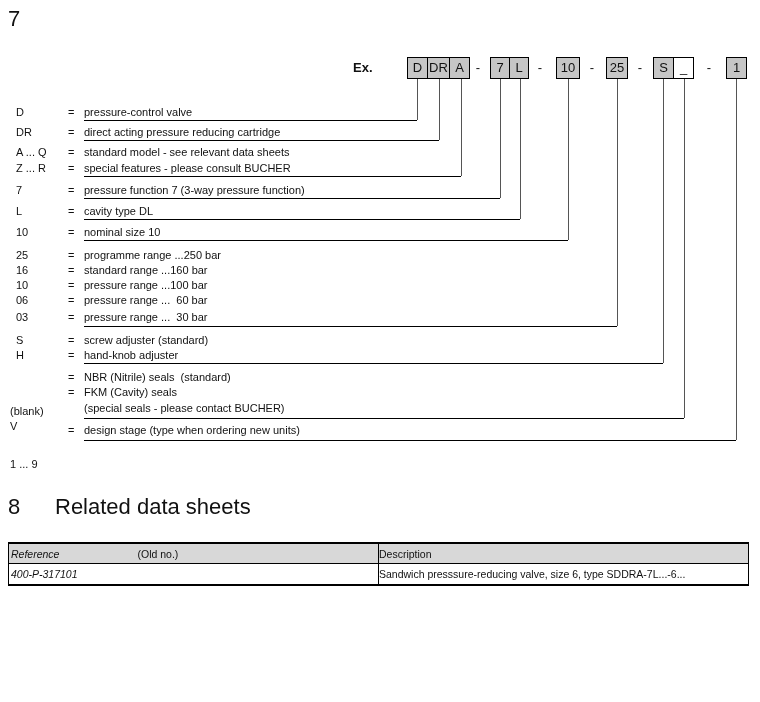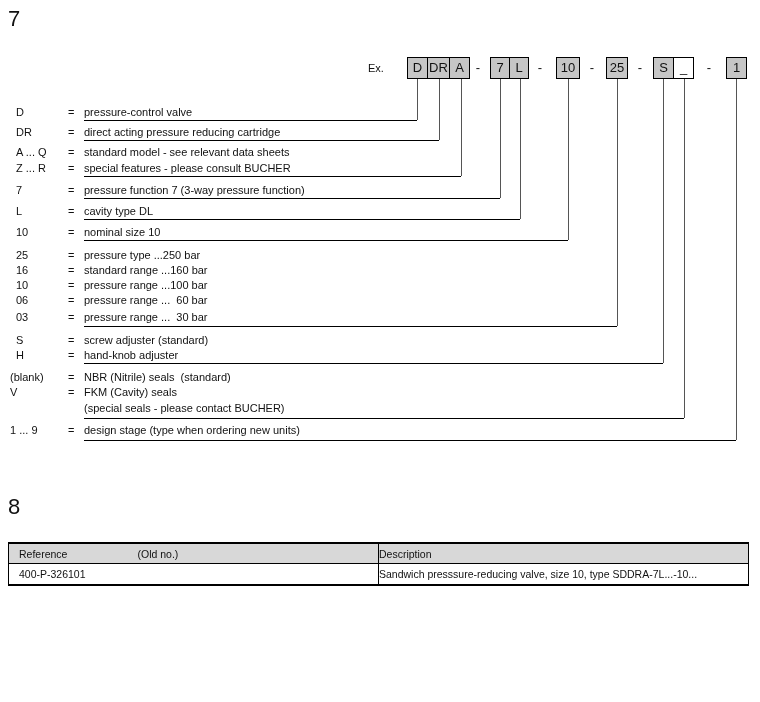"Ex." .ex-label { font-size: 11px -> 13px; font-weight: none -> bold; left: 368px -> 353px }
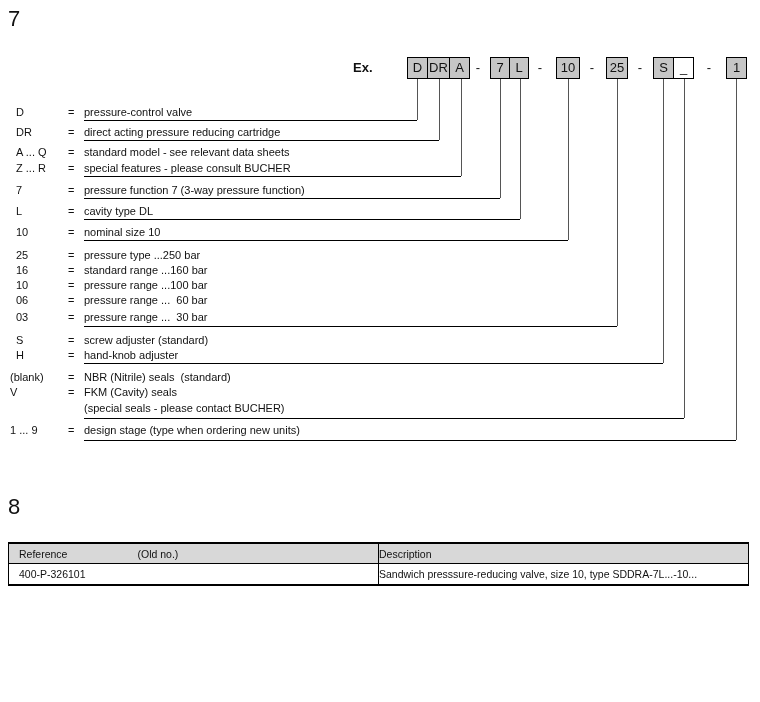"pressure type ...250 bar" span.ldesc { text: pressure type -> programme range }
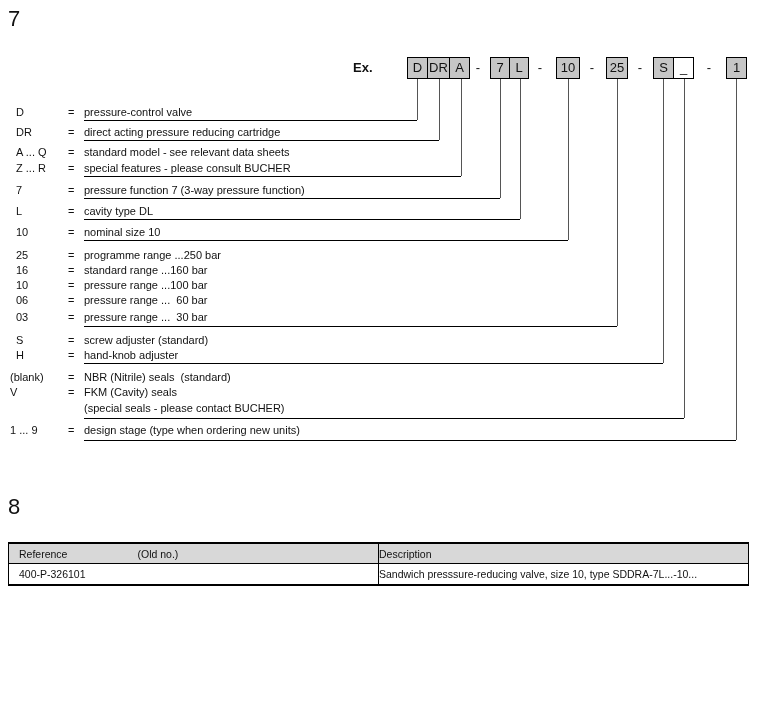"(blank)" .lcode.wide { margin-top: none -> 34px }
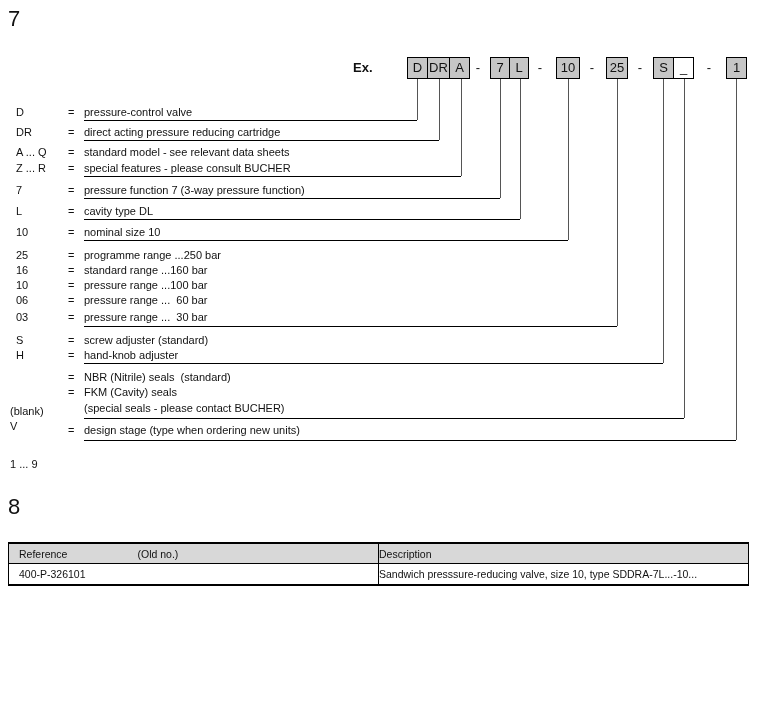"Related data sheets" span.h-title { html: none -> <span>Related data sheets</span> }
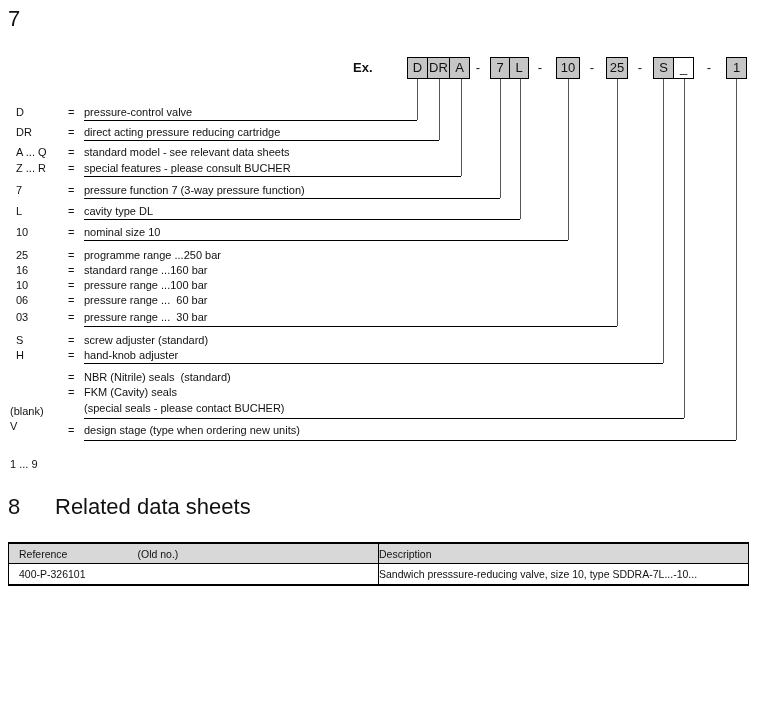"Reference" table.ds .cell-ref { font-style: none -> italic; padding-left: 10px -> 2px }
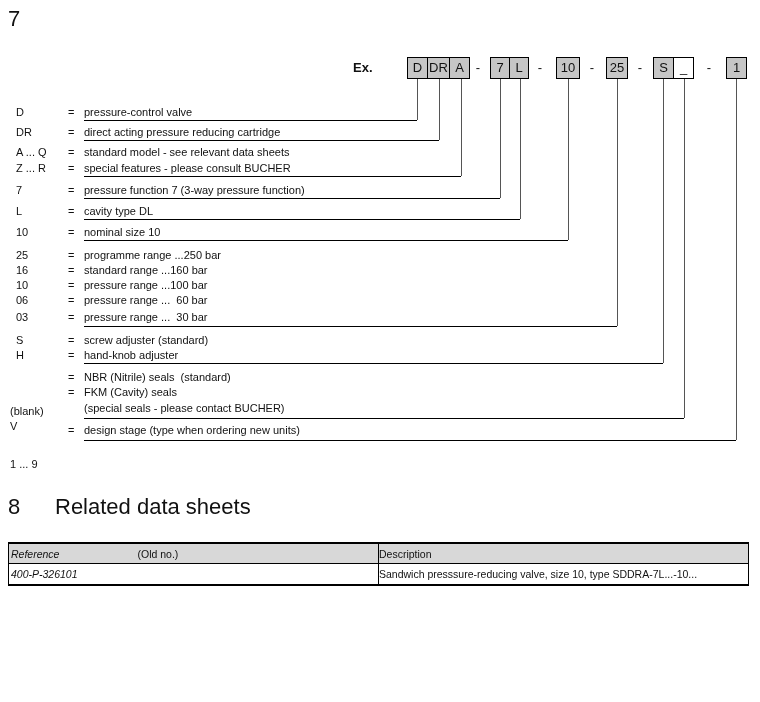"400-P-317101" tr { html: none -> <tr> <td>400-P-317101</td> <td></td> <td>Sandwich presssure-reducing valve, size 6, type SDDRA-7L...-6...</td> </tr> }
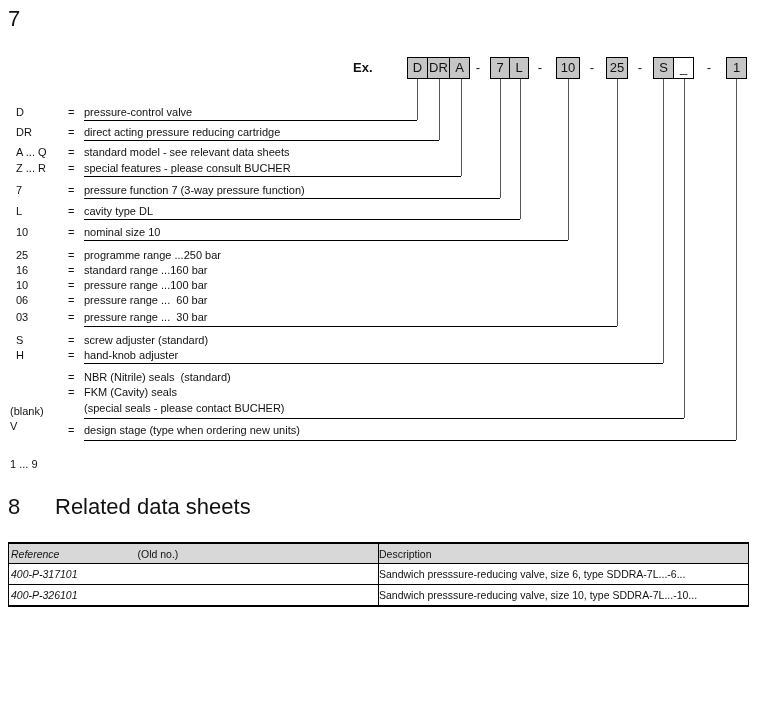"400-P-326101" tr { html: <tr> <td>400-P-326101</td> <td></td> <td>Sandwich presssure-reducing valve, size 10, type SDDRA-7L...-10...</td> </tr> -> none }
